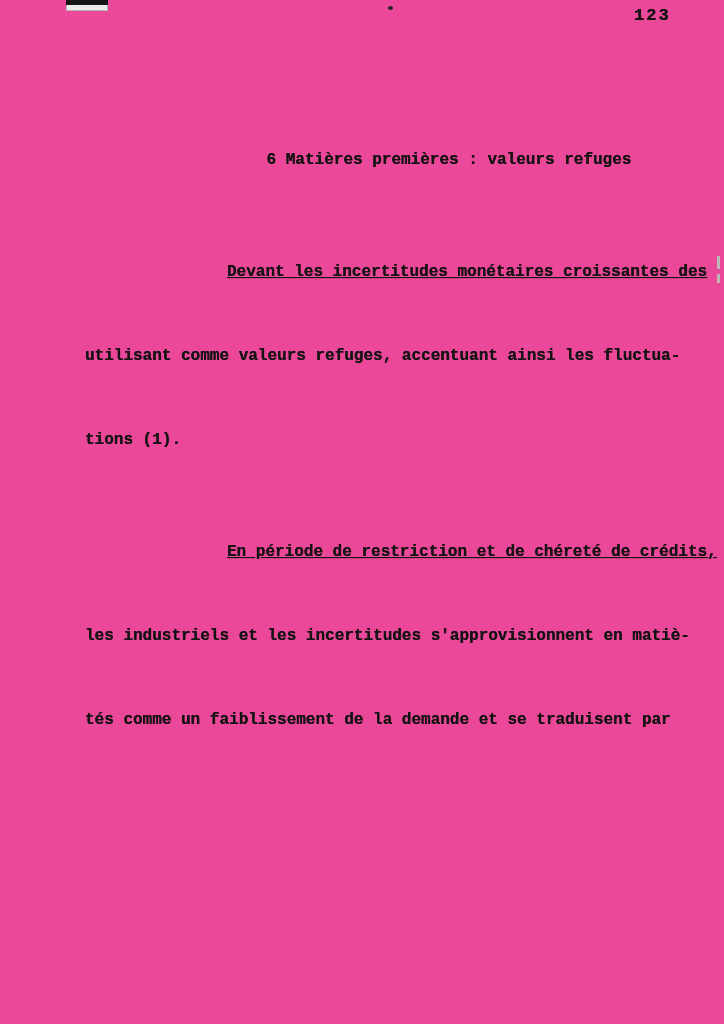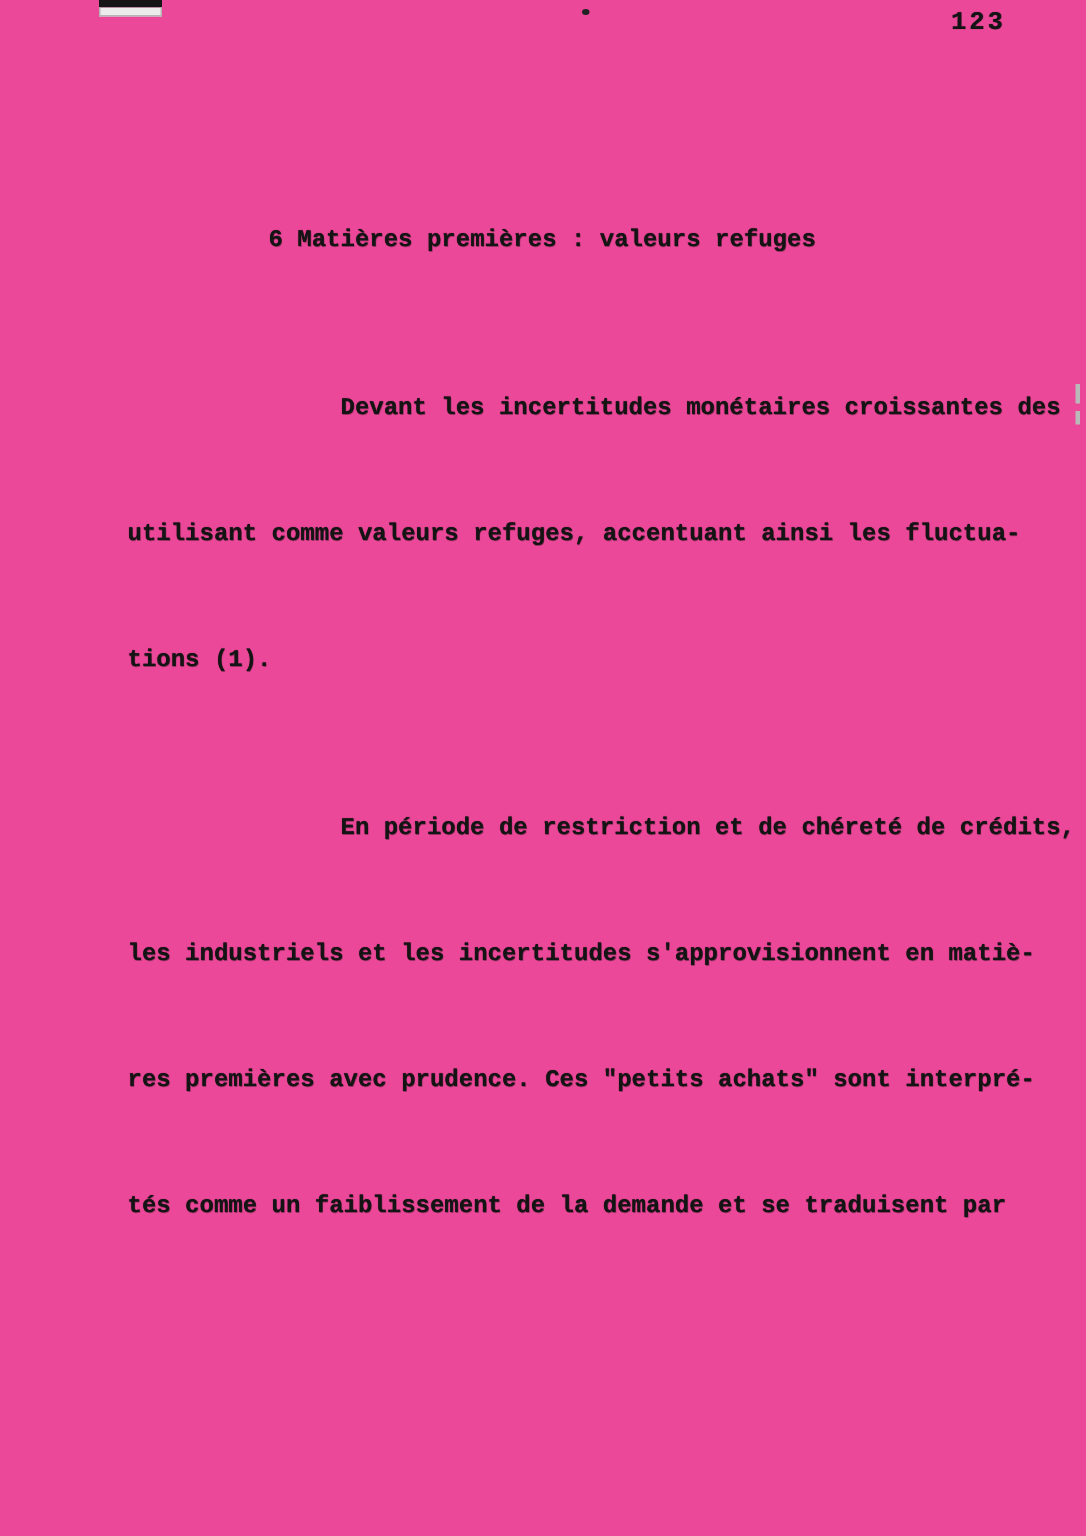"6 Matières premières : valeurs" .doc-heading { text-align: none -> center }
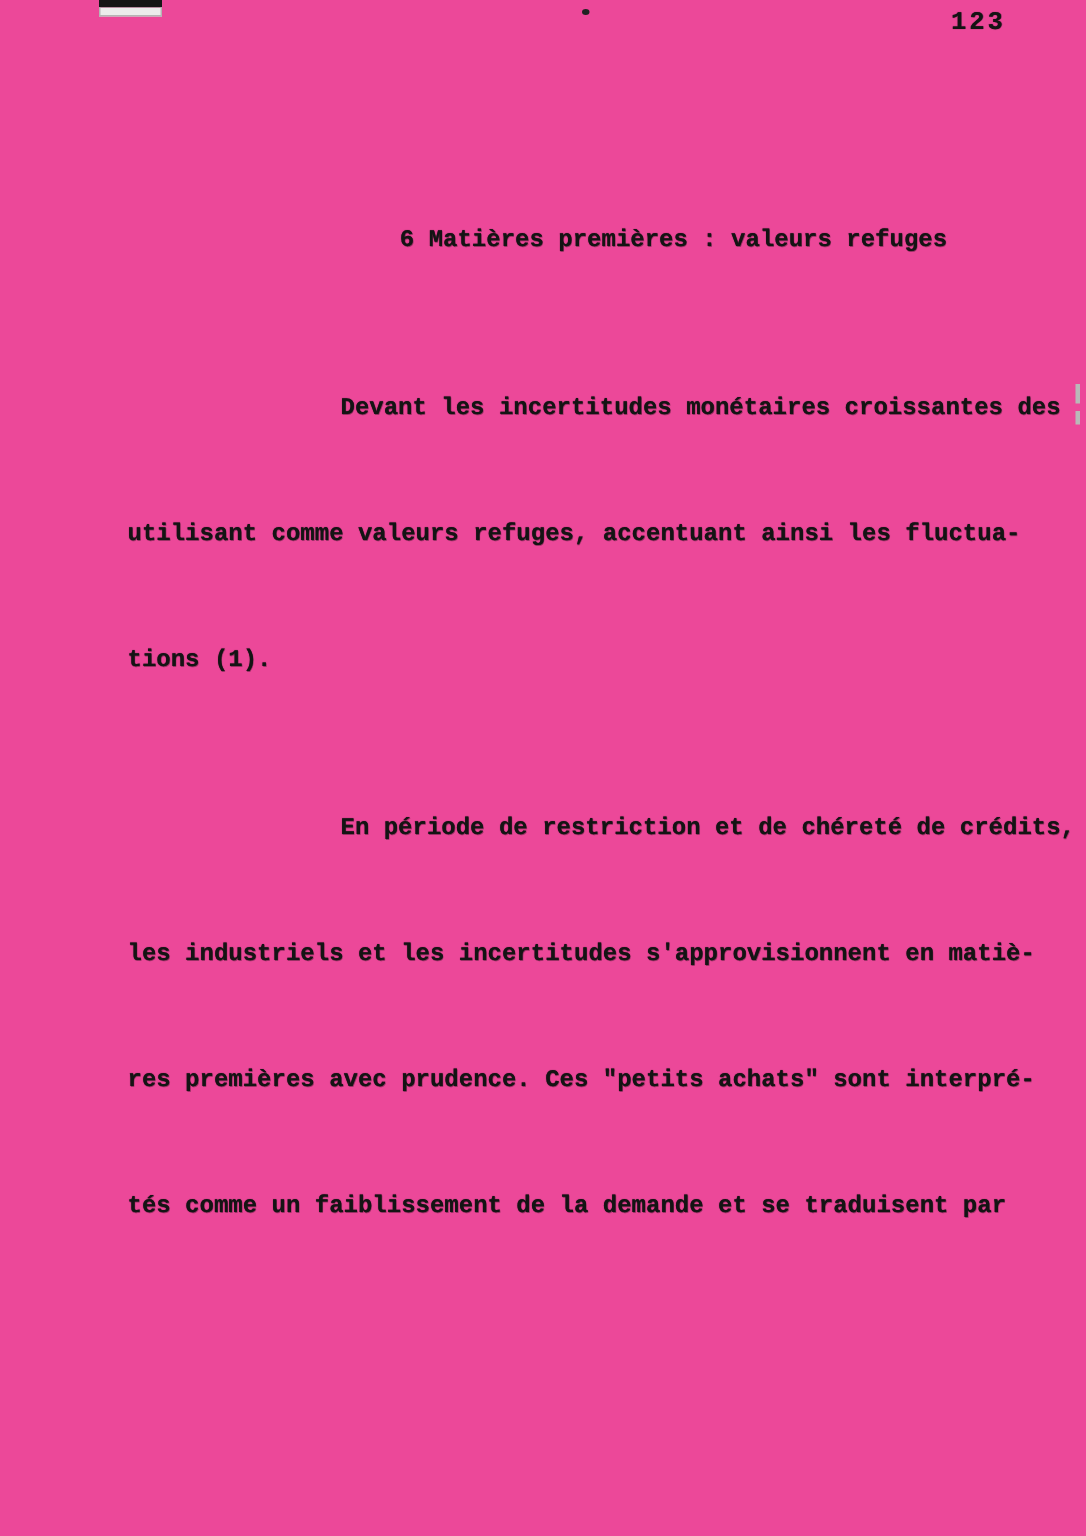"Devant les incertitudes monétaires" .indent { text-decoration: none -> underline }
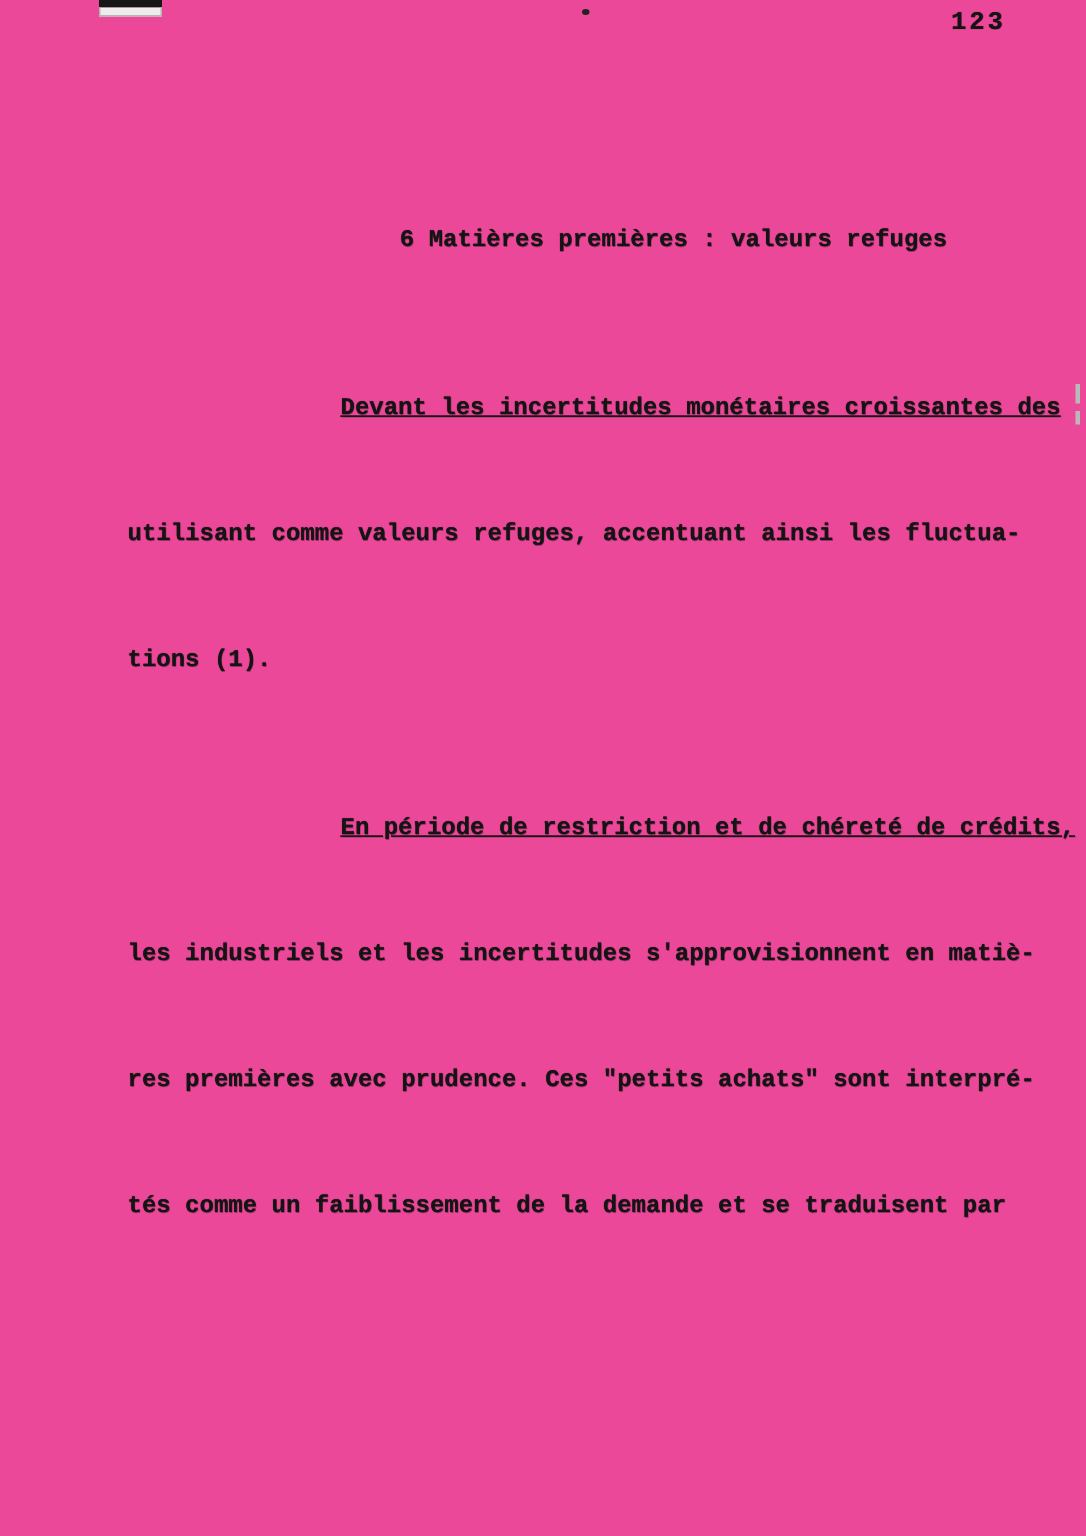"res premières avec prudence. Ces" div.line { html: <div>res premières avec prudence. Ces "petits achats" sont interpré-</div> -> none }
